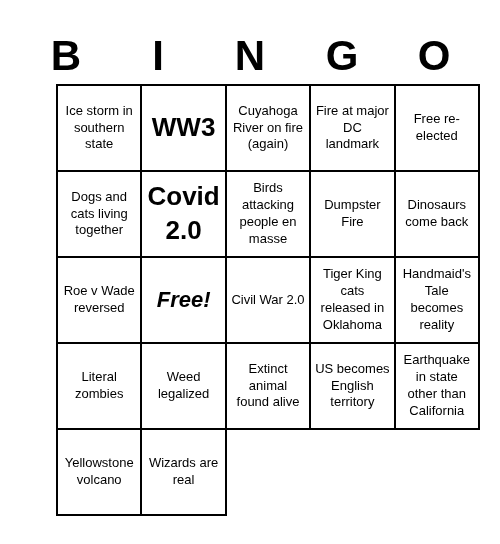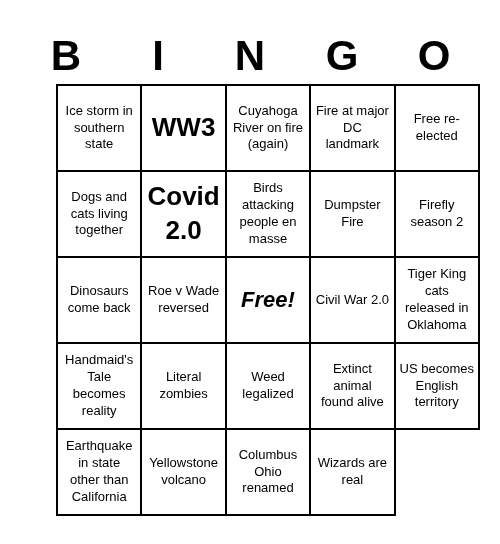"Firefly season 2" div.bingo-cell { html: <div> <span>Firefly season 2</span> </div> -> none }
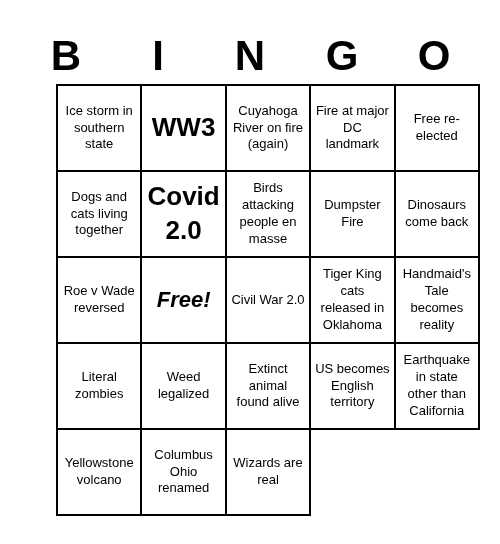"Columbus Ohio renamed" div.bingo-cell { html: <div> <span>Columbus Ohio renamed</span> </div> -> none }
